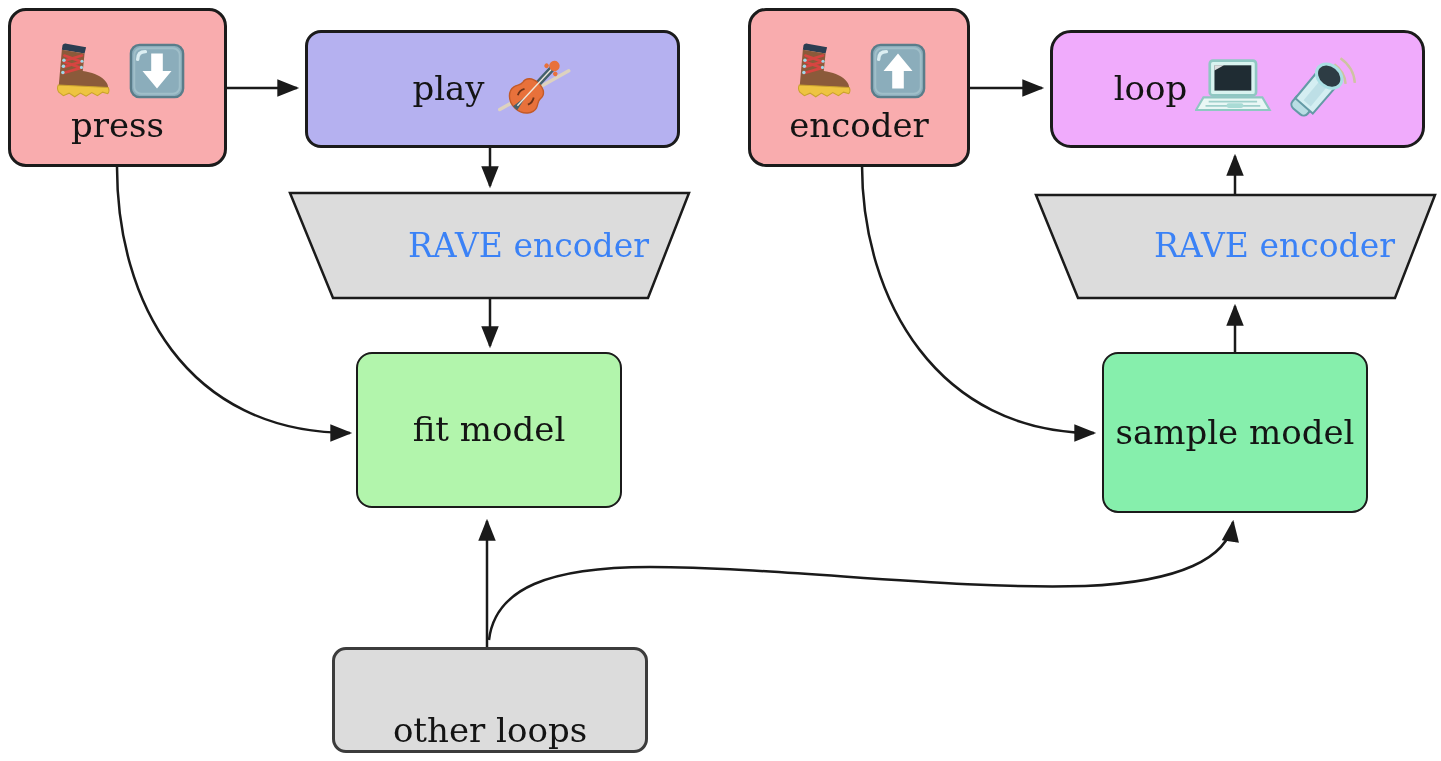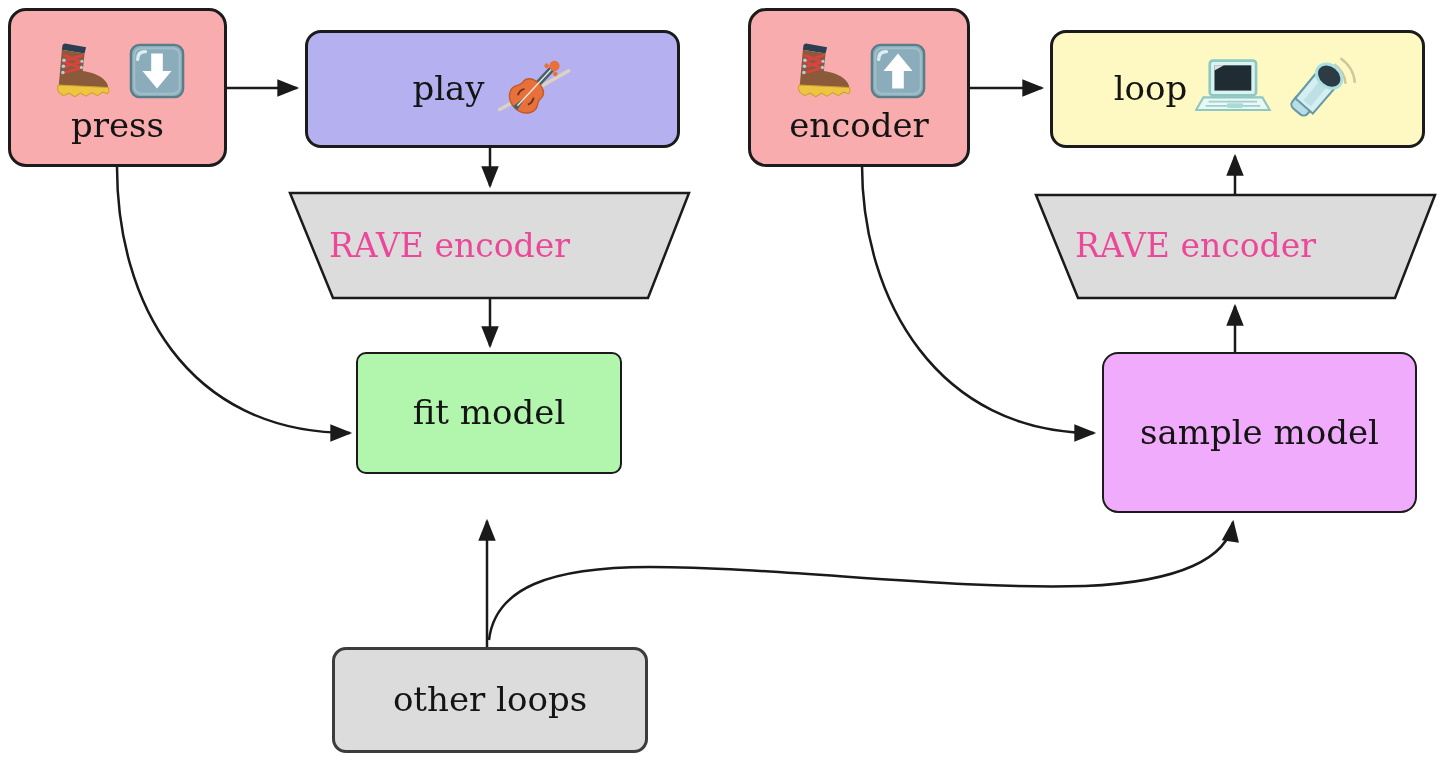"loop" div.node { background-color: #fef9c3 -> #f0abfc; border-radius: none -> 21px }
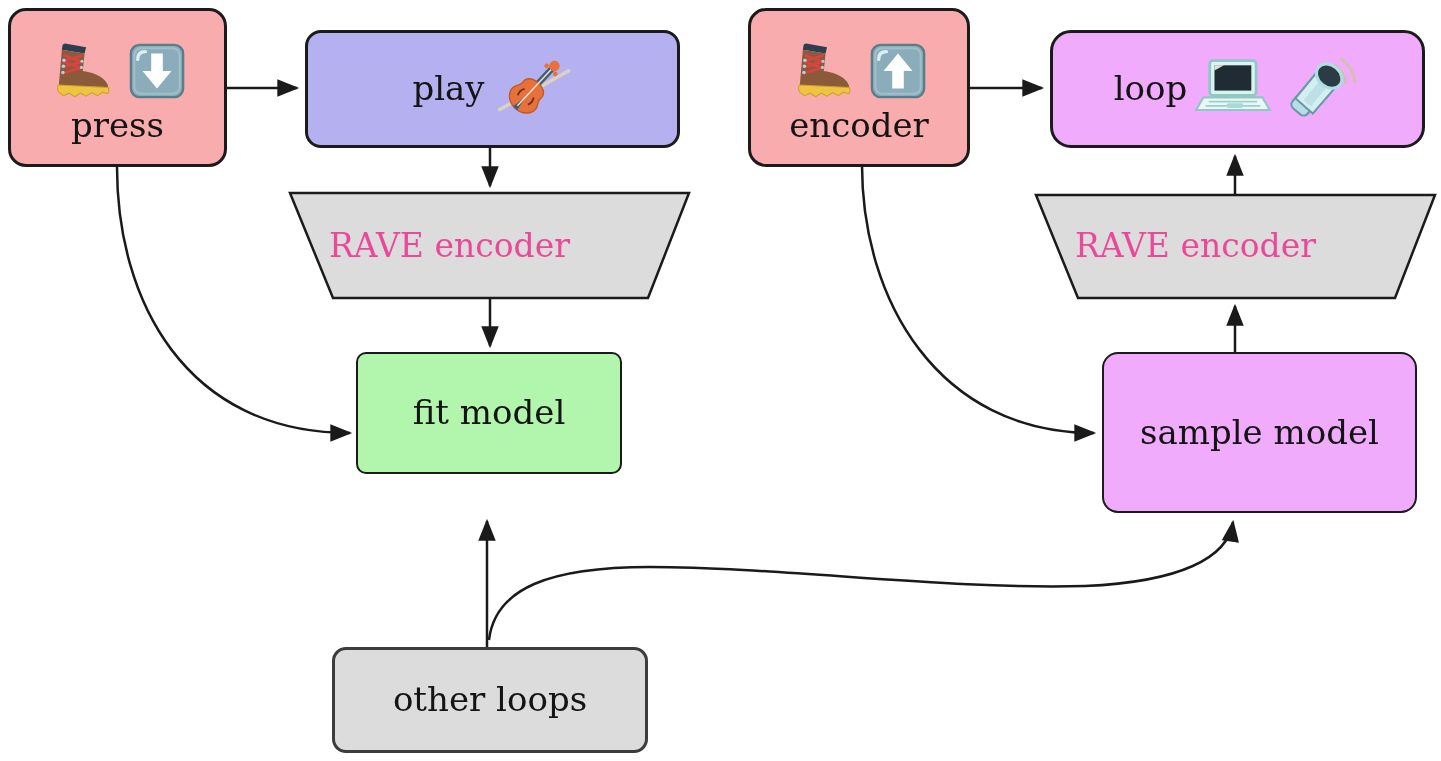"RAVE encoder" .trap-label { color: #ec4899 -> #3b82f6; text-align: left -> right }
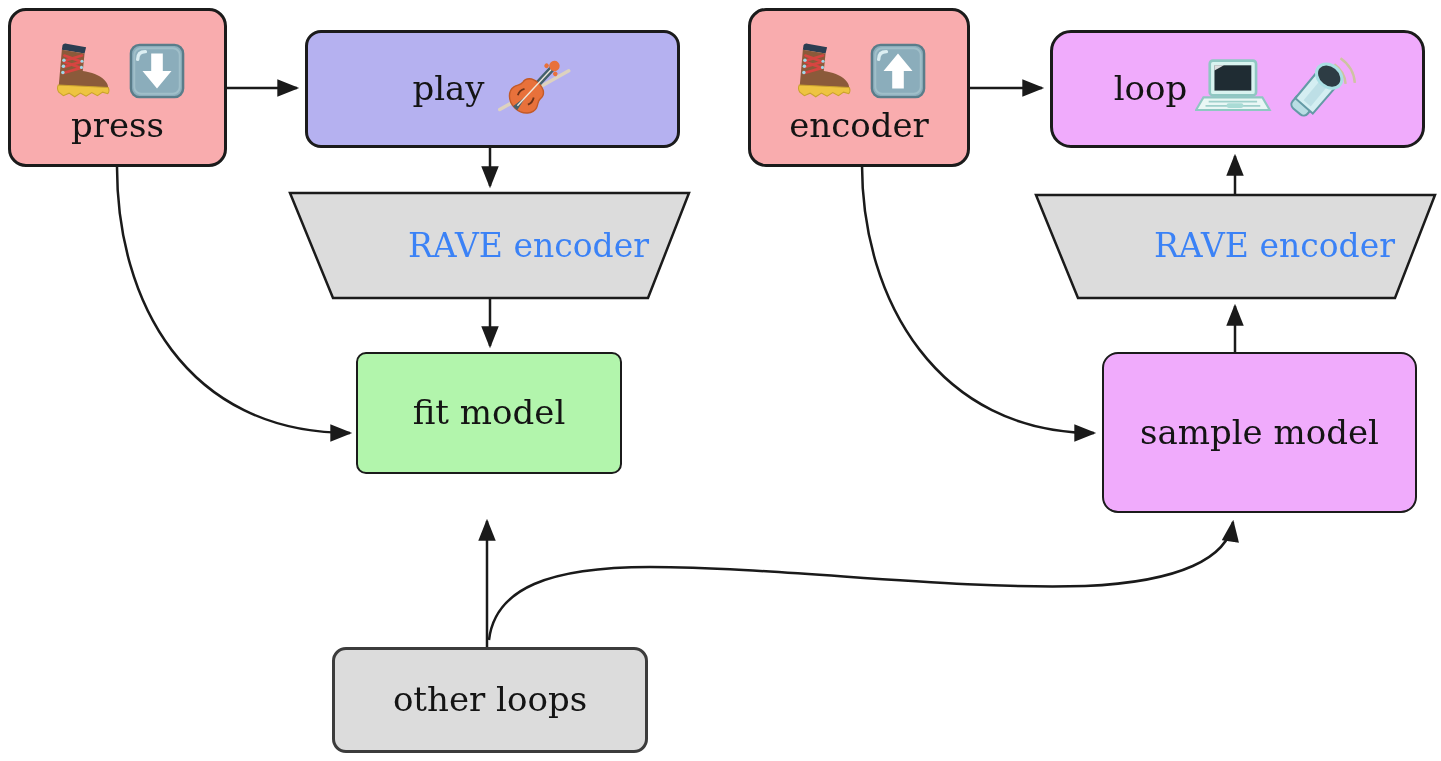"fit model" div.node { border-radius: 10px -> none; height: 122px -> 156px }
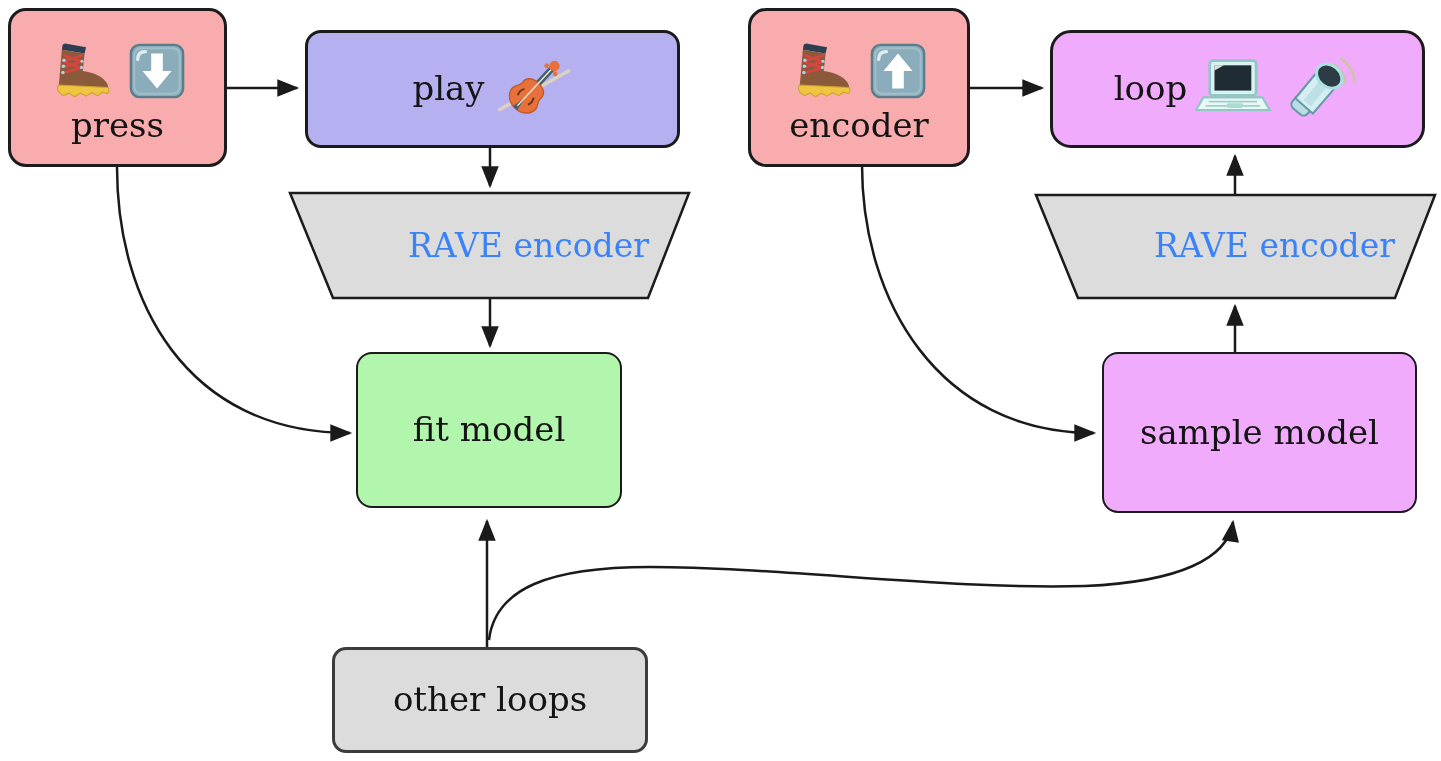"sample model" div.node { background-color: #f0abfc -> #86efac; width: 315px -> 266px }
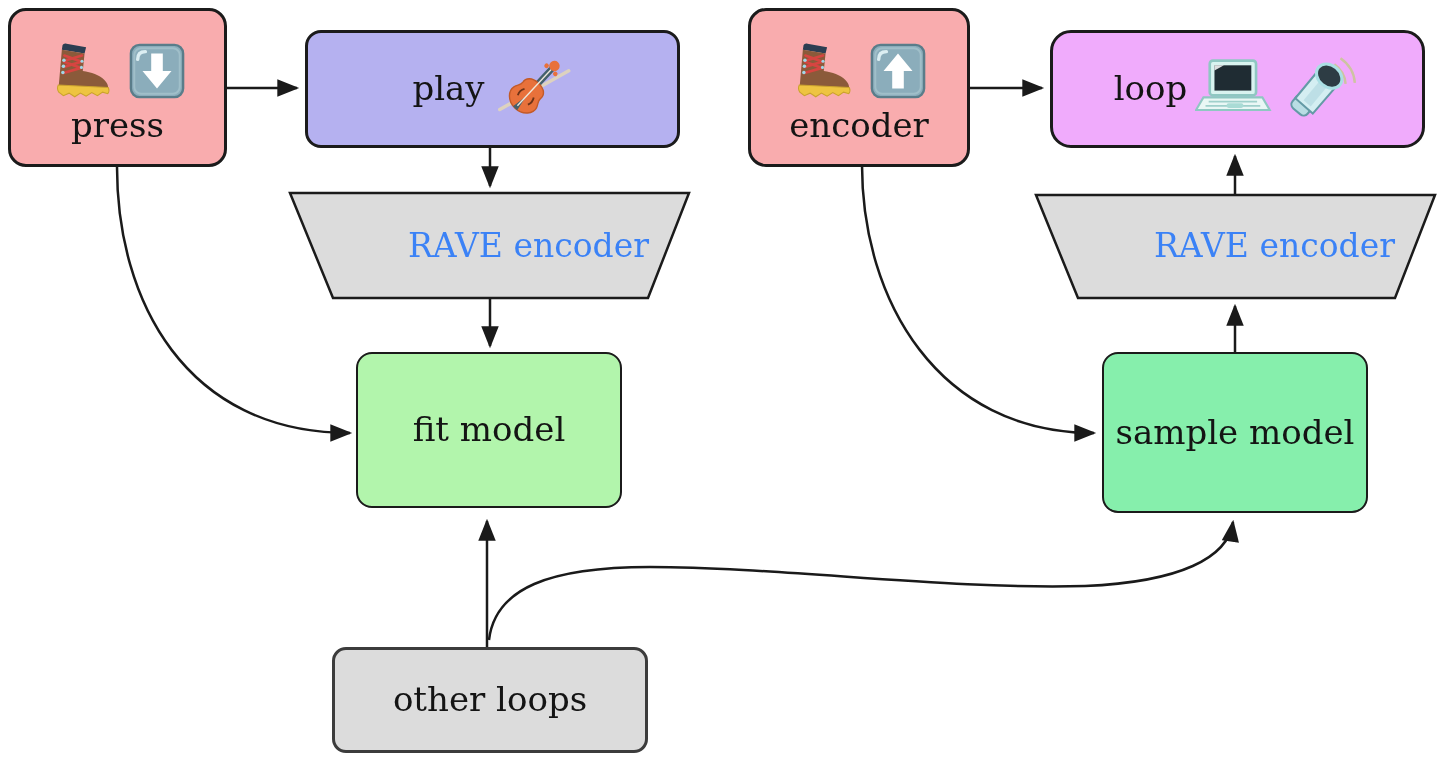"other loops" div.node { align-items: none -> flex-end }
